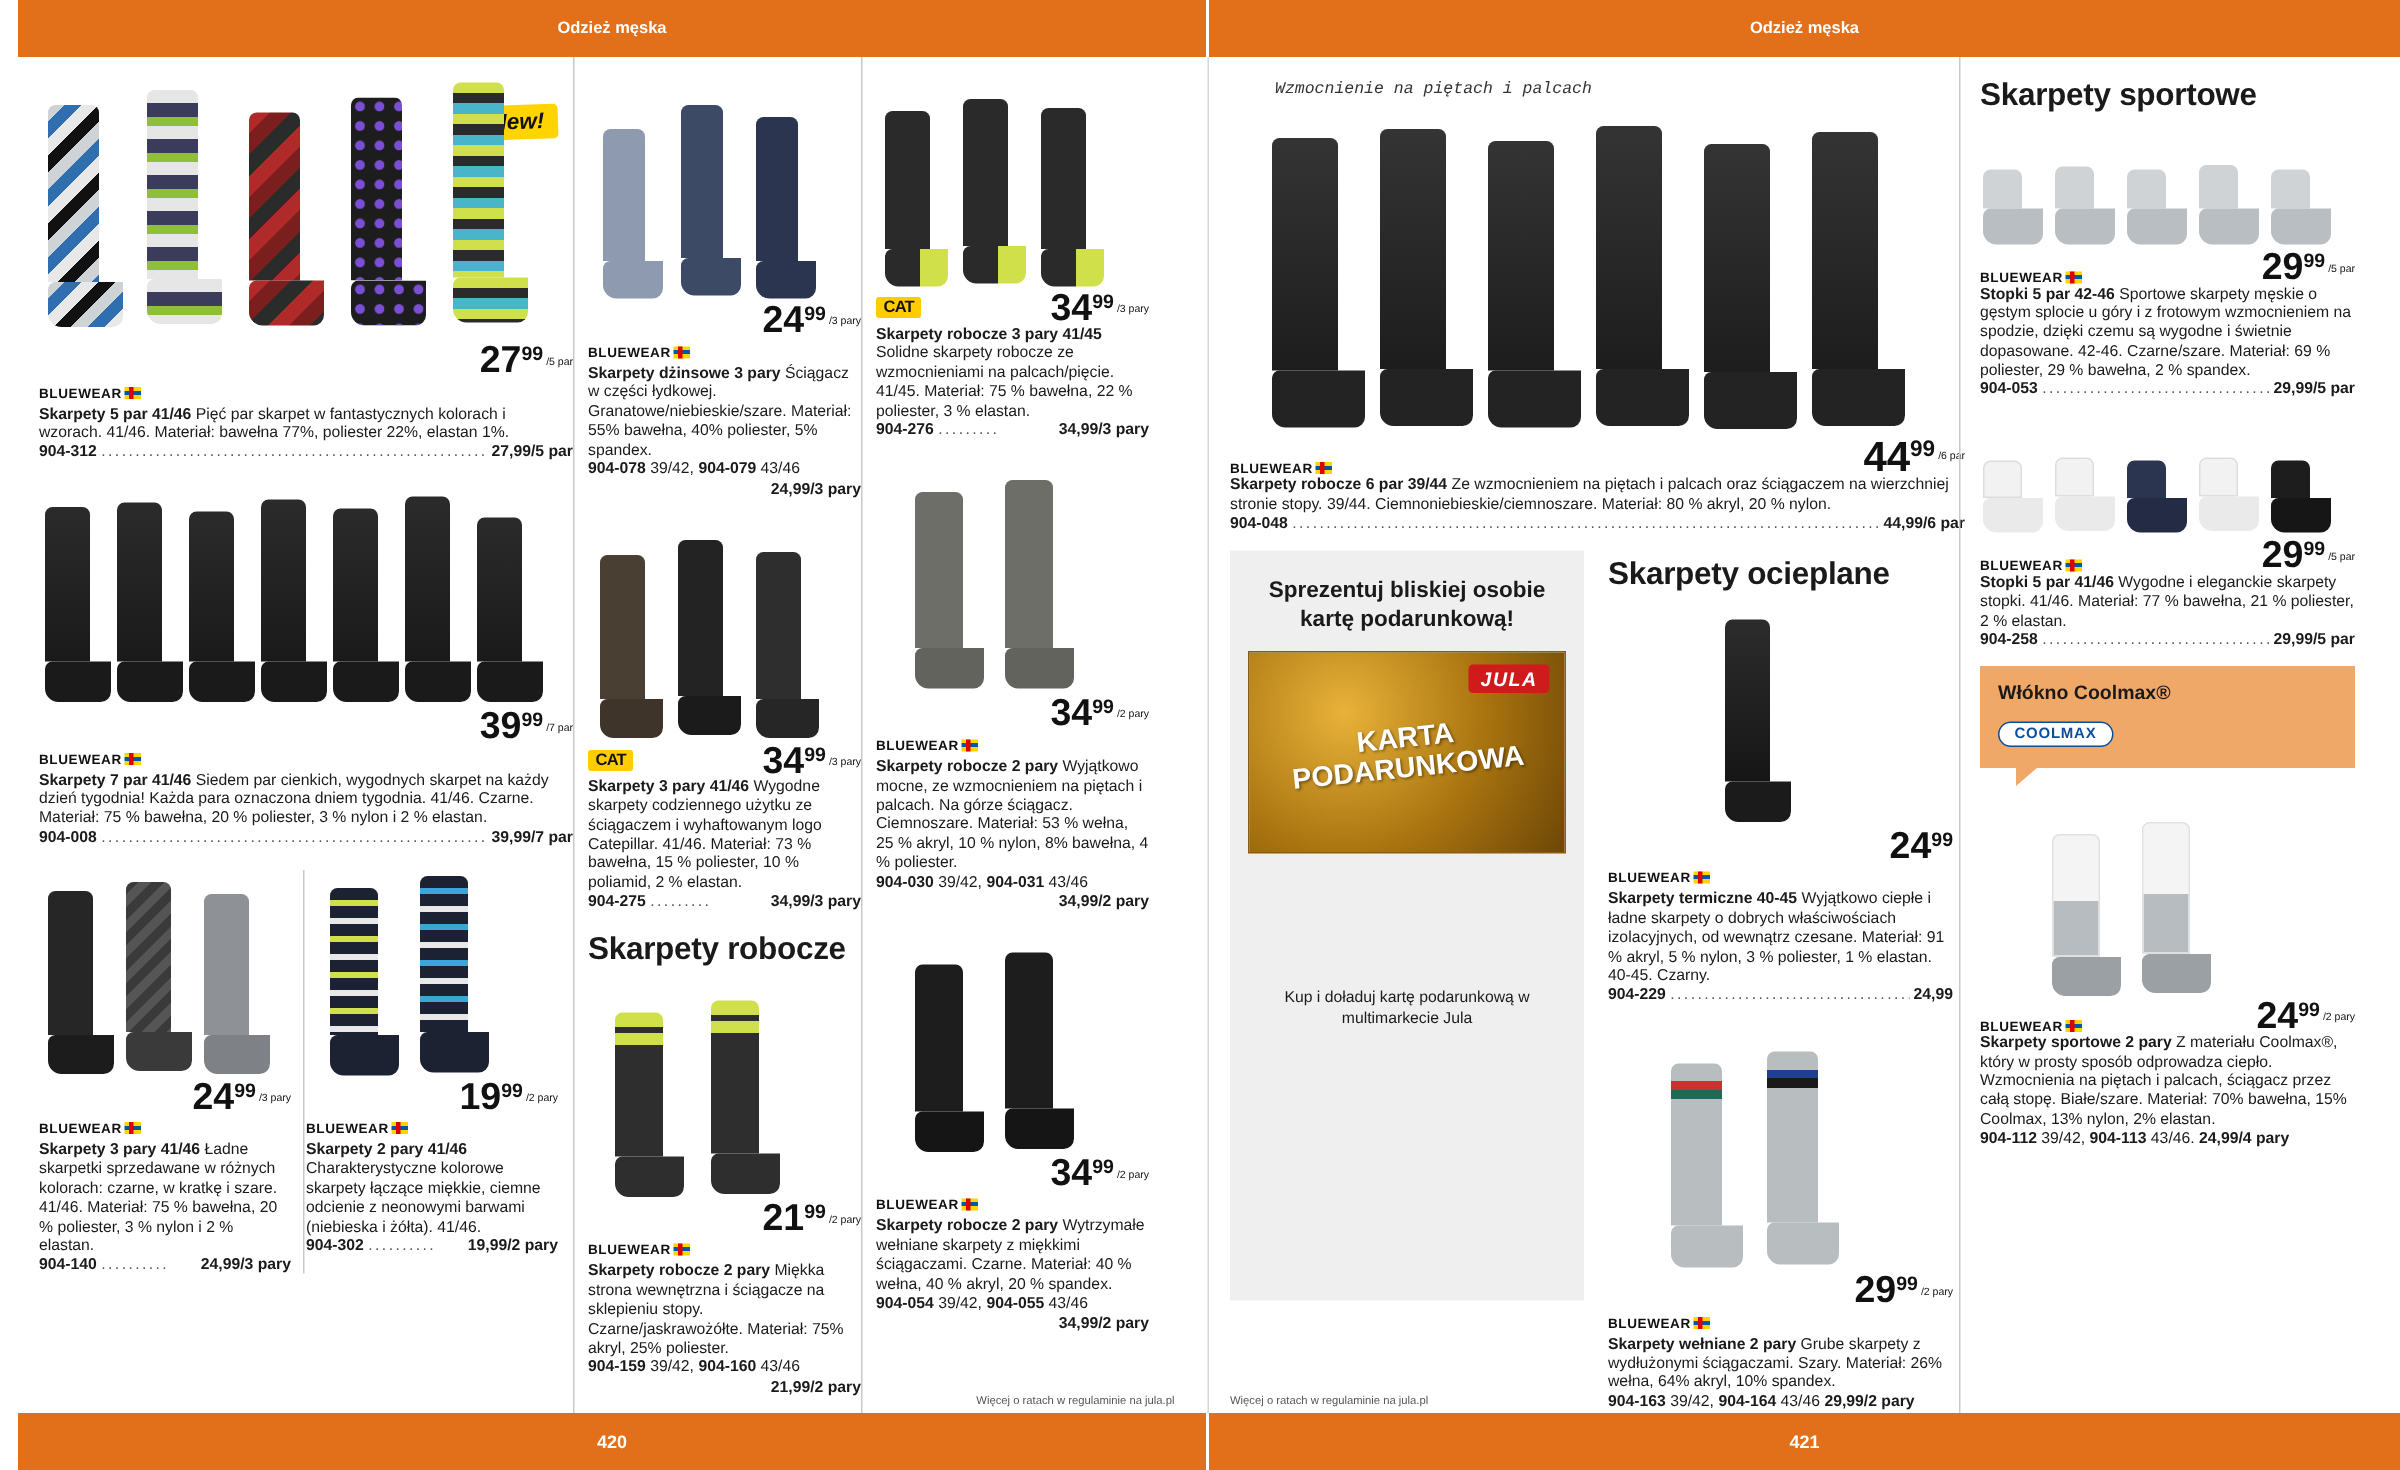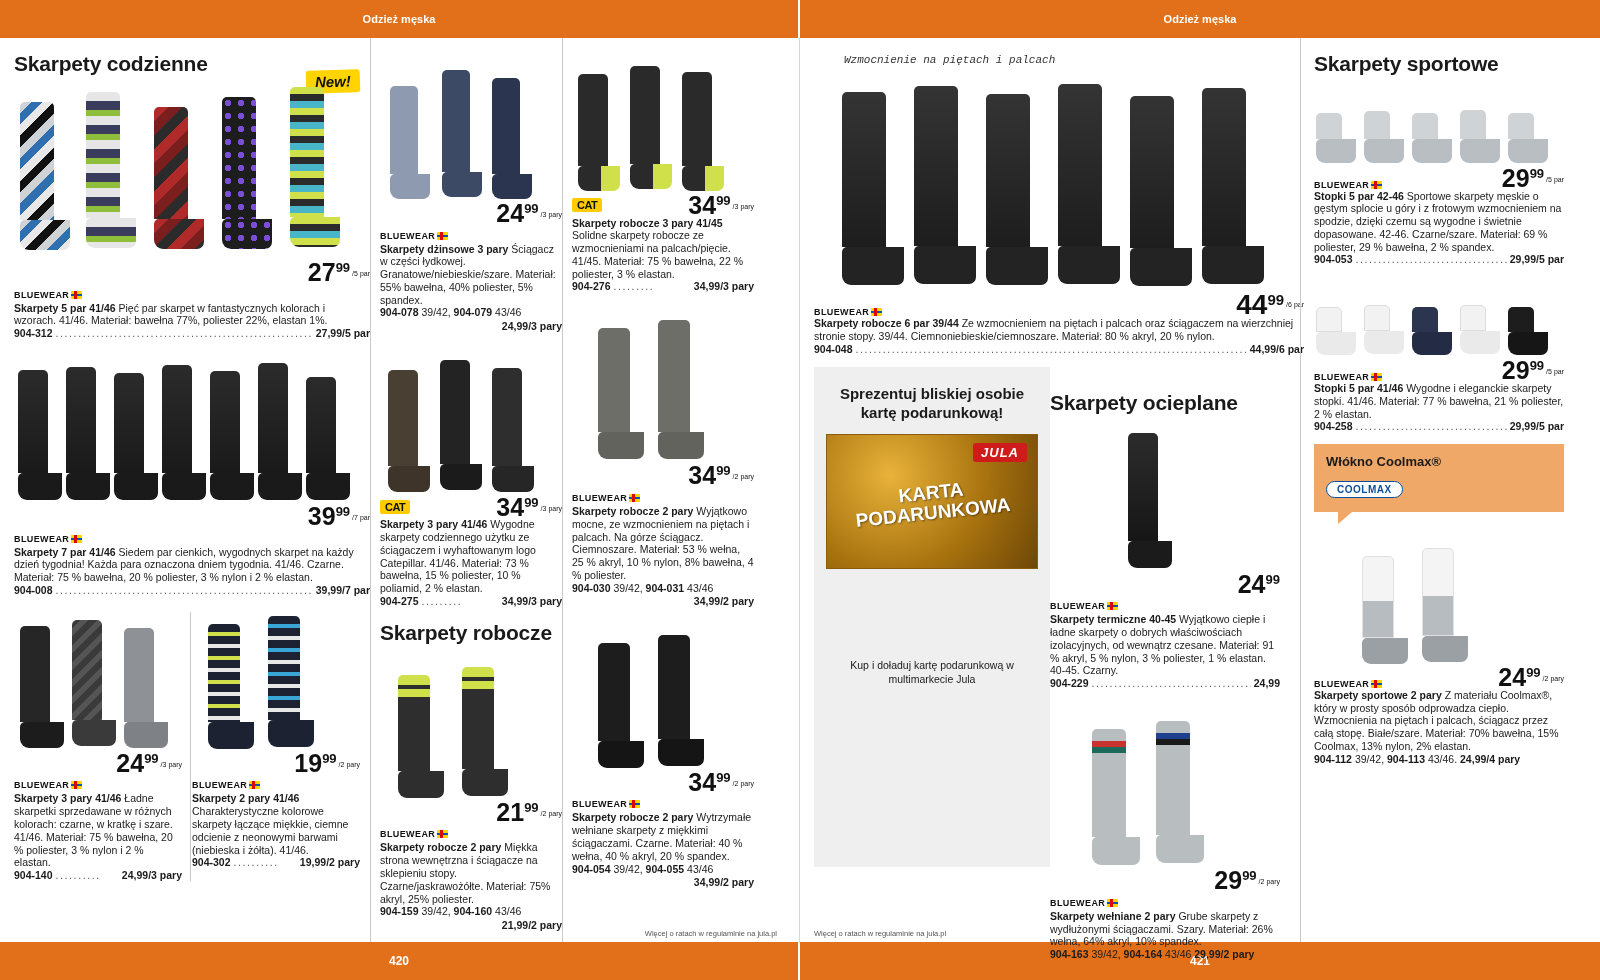"Odzież męska" .page { padding-left: none -> 12px }
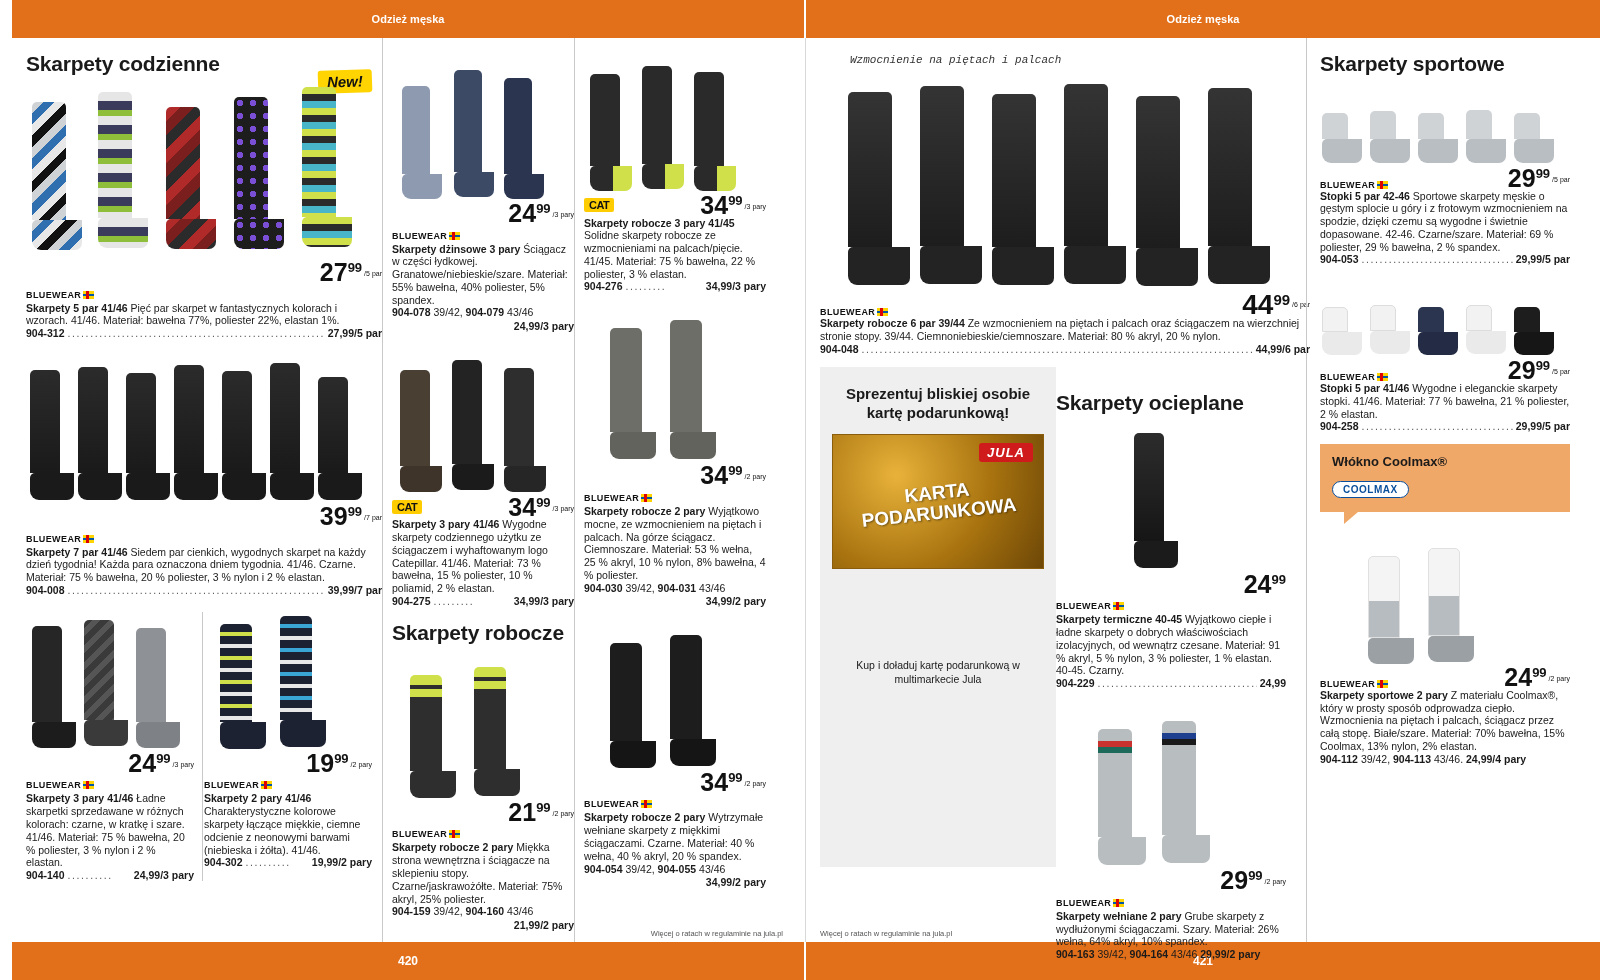"Skarpety codzienne" div.section-title { html: <div>Skarpety codzienne</div> -> none }
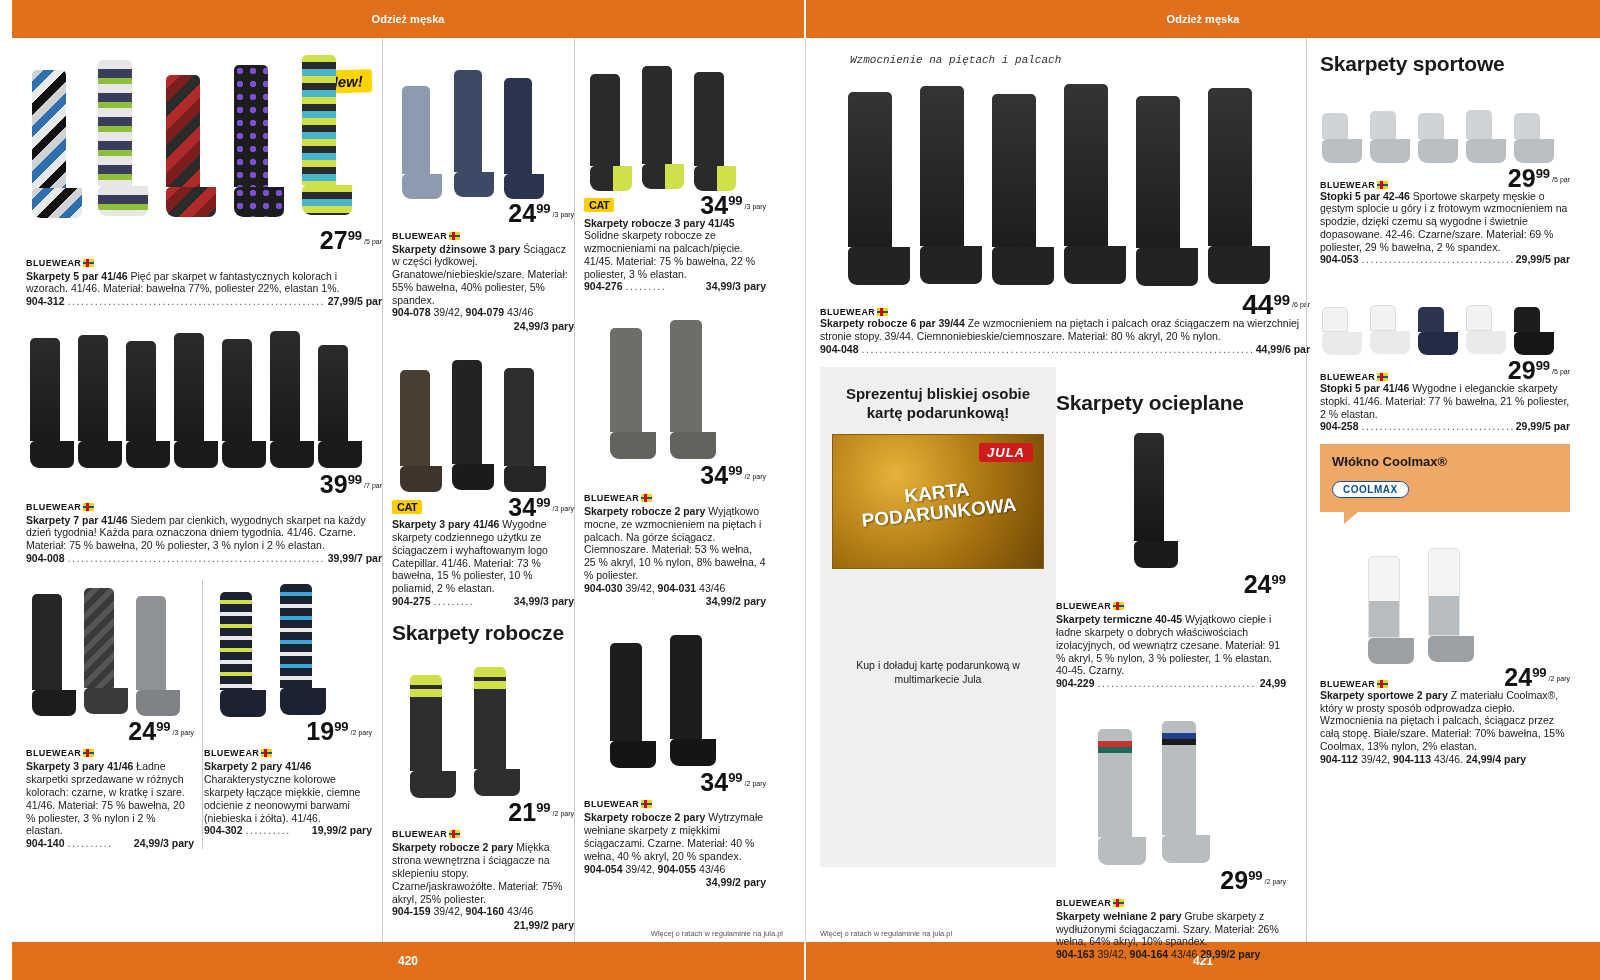"Sprezentuj bliskiej osobie kartę" div { gap: 0 -> 16px }
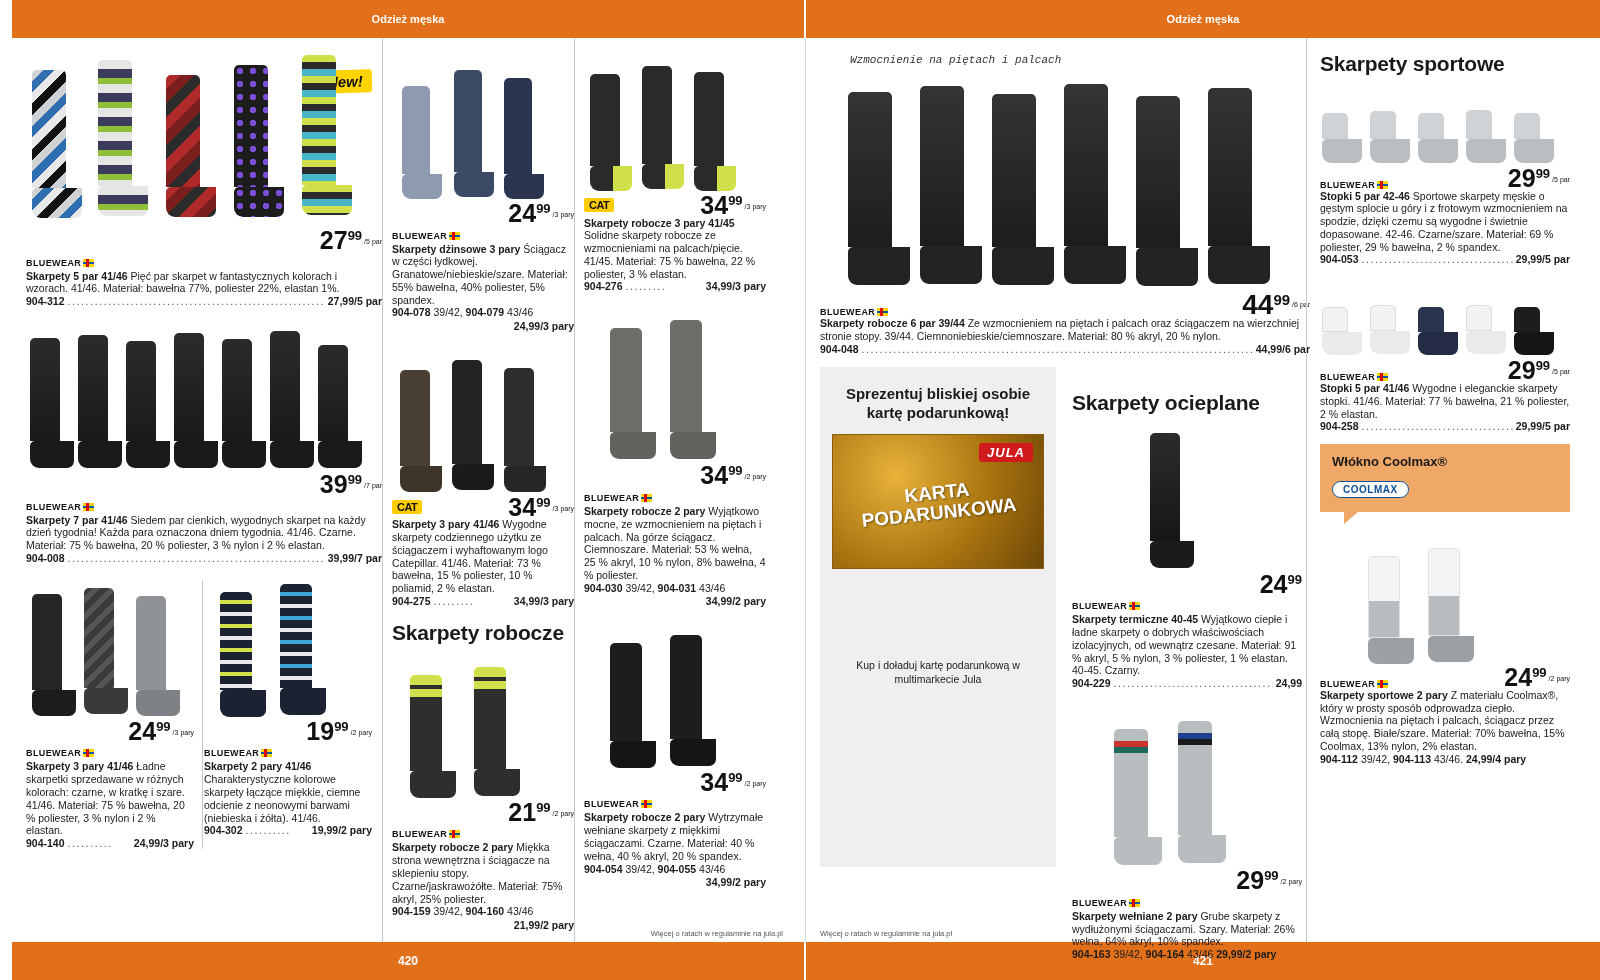"Skarpety ocieplane" div { margin-top: 20px -> none }
